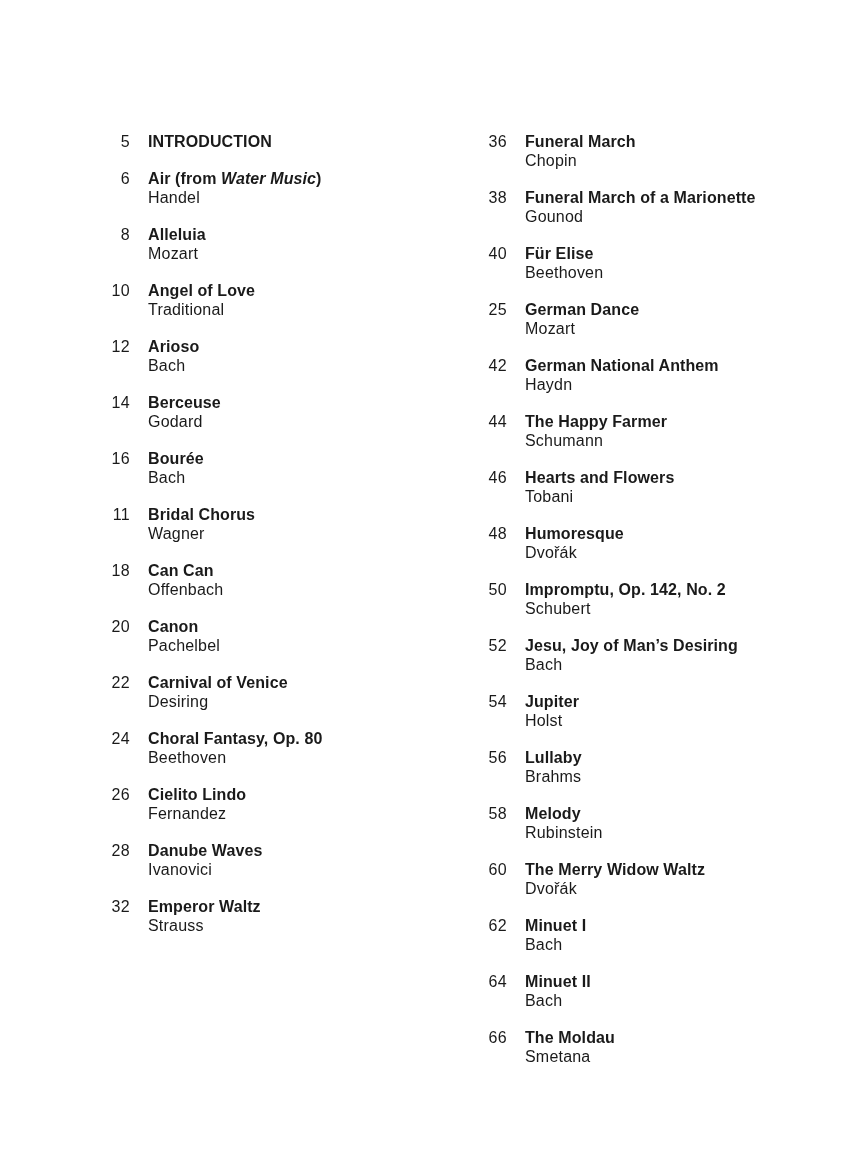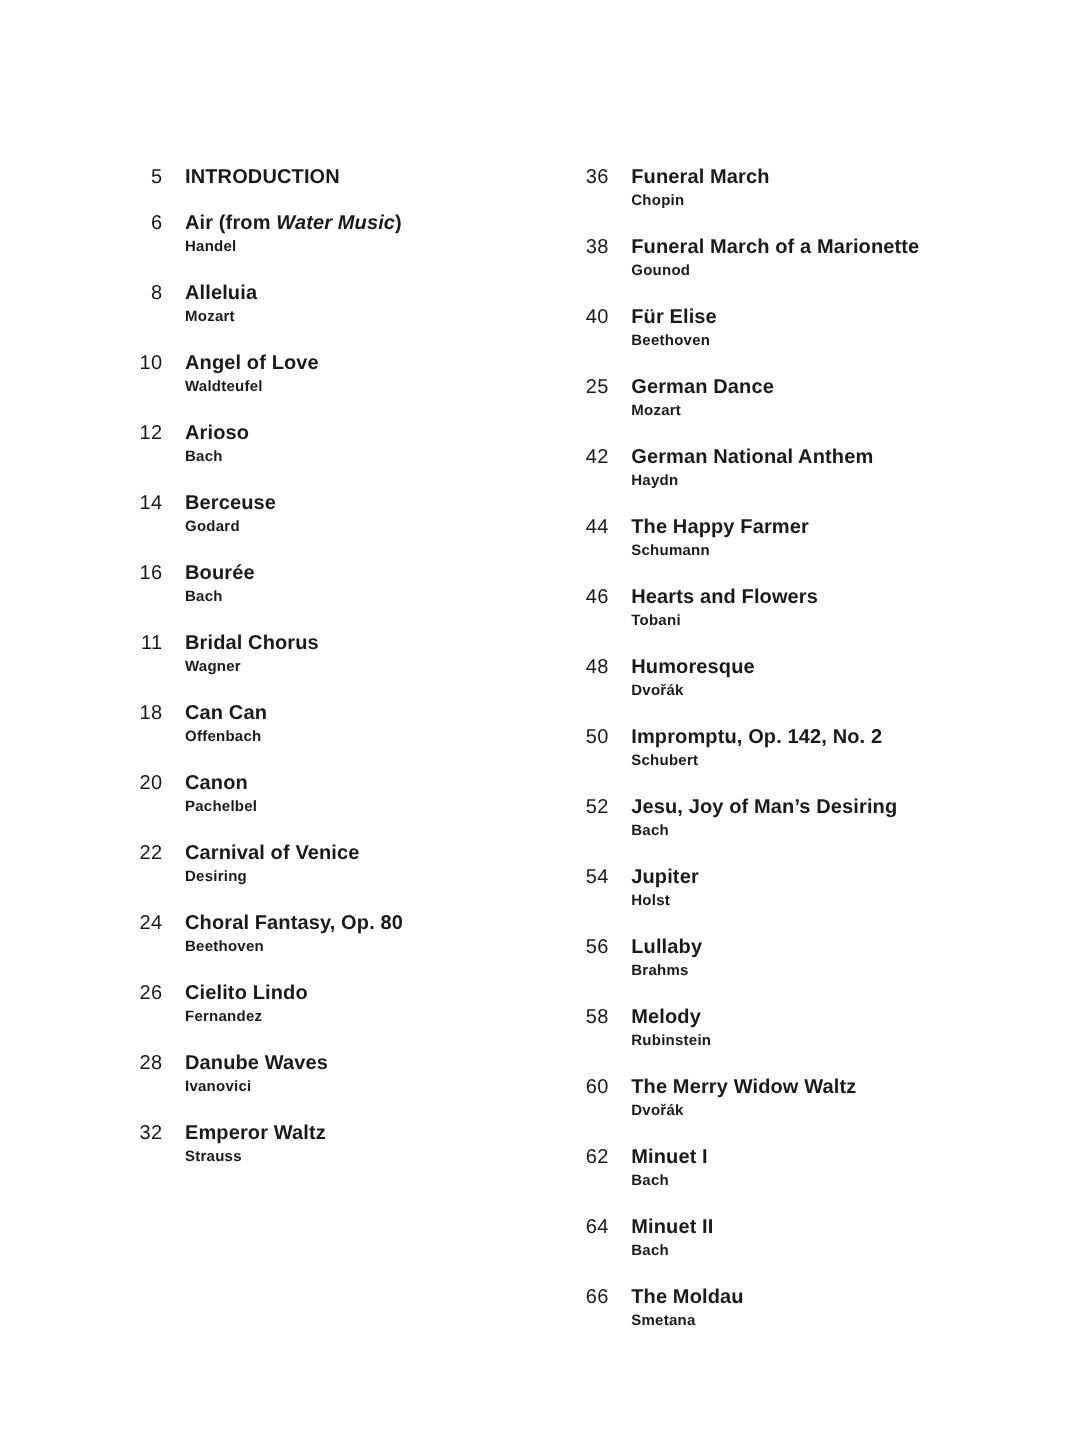"36" .toc-column.col-right { left: 447px -> 467px }
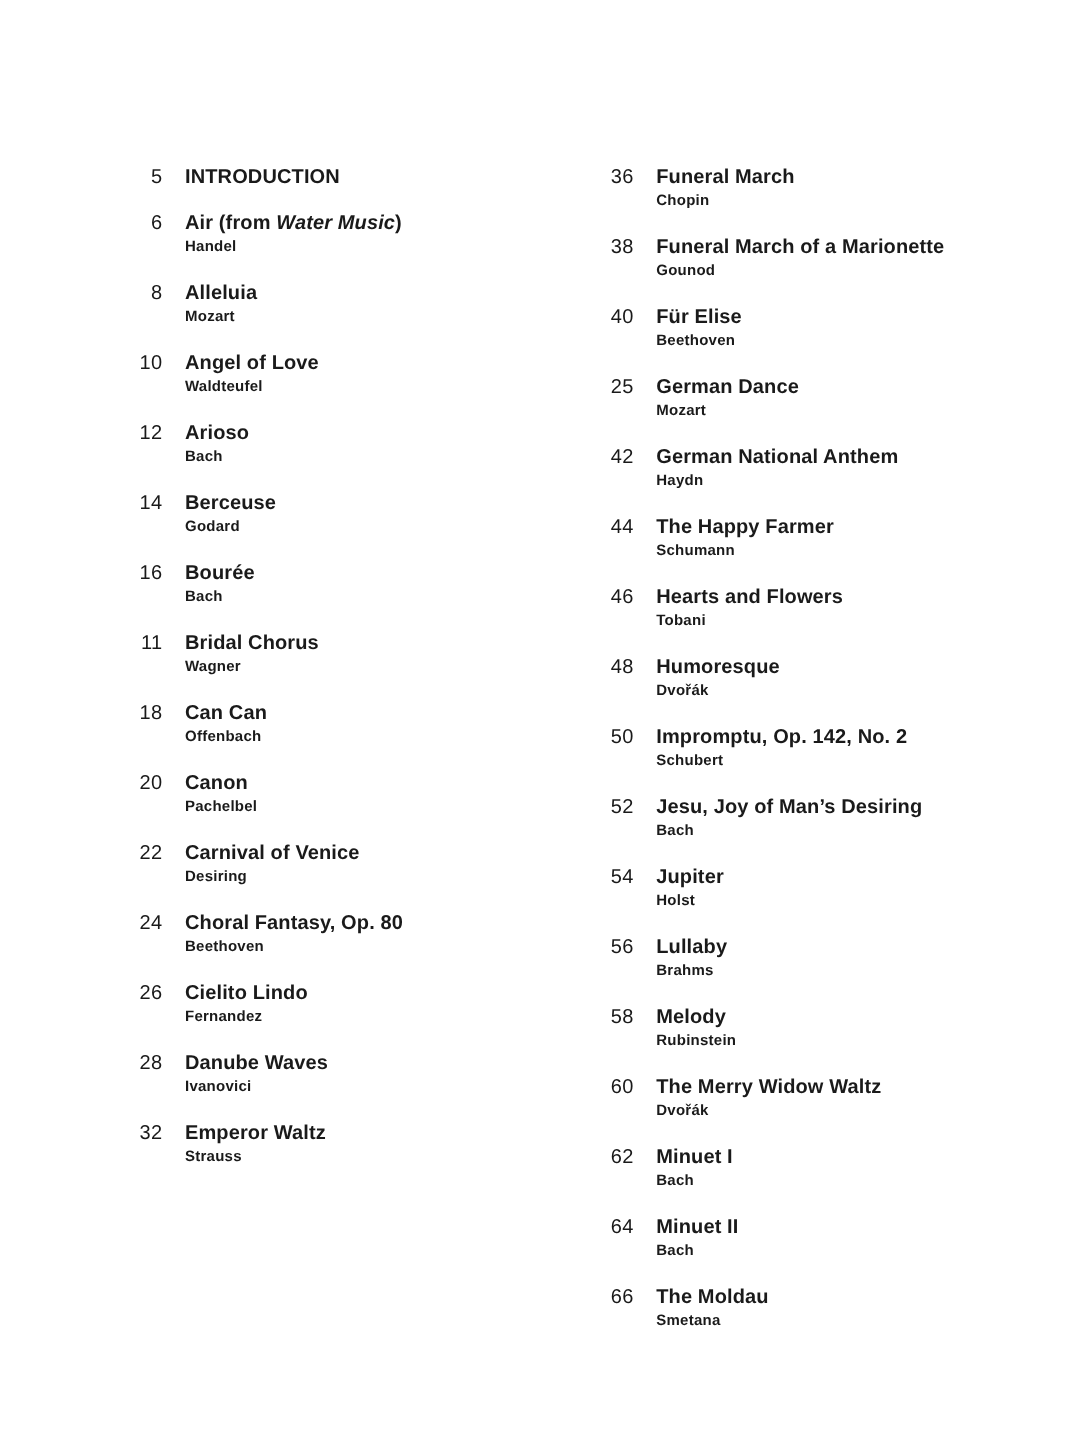"Chopin" .composer { font-size: 12px -> 16px; font-weight: 700 -> 400 }
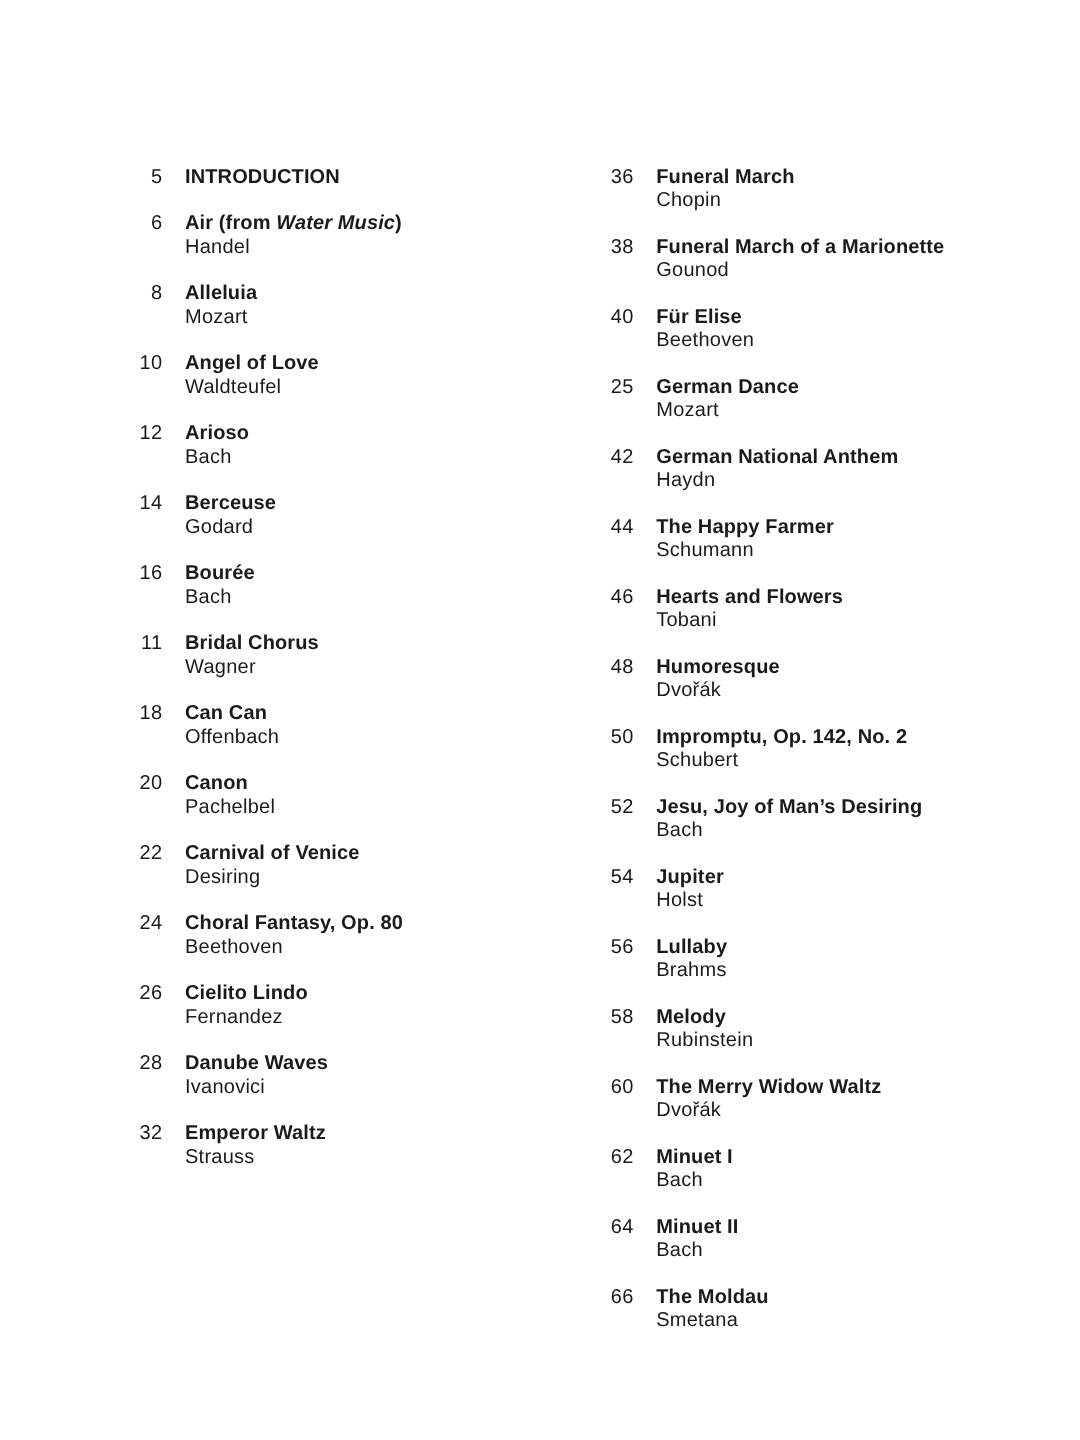"Waldteufel" div.composer { text: Waldteufel -> Traditional }
